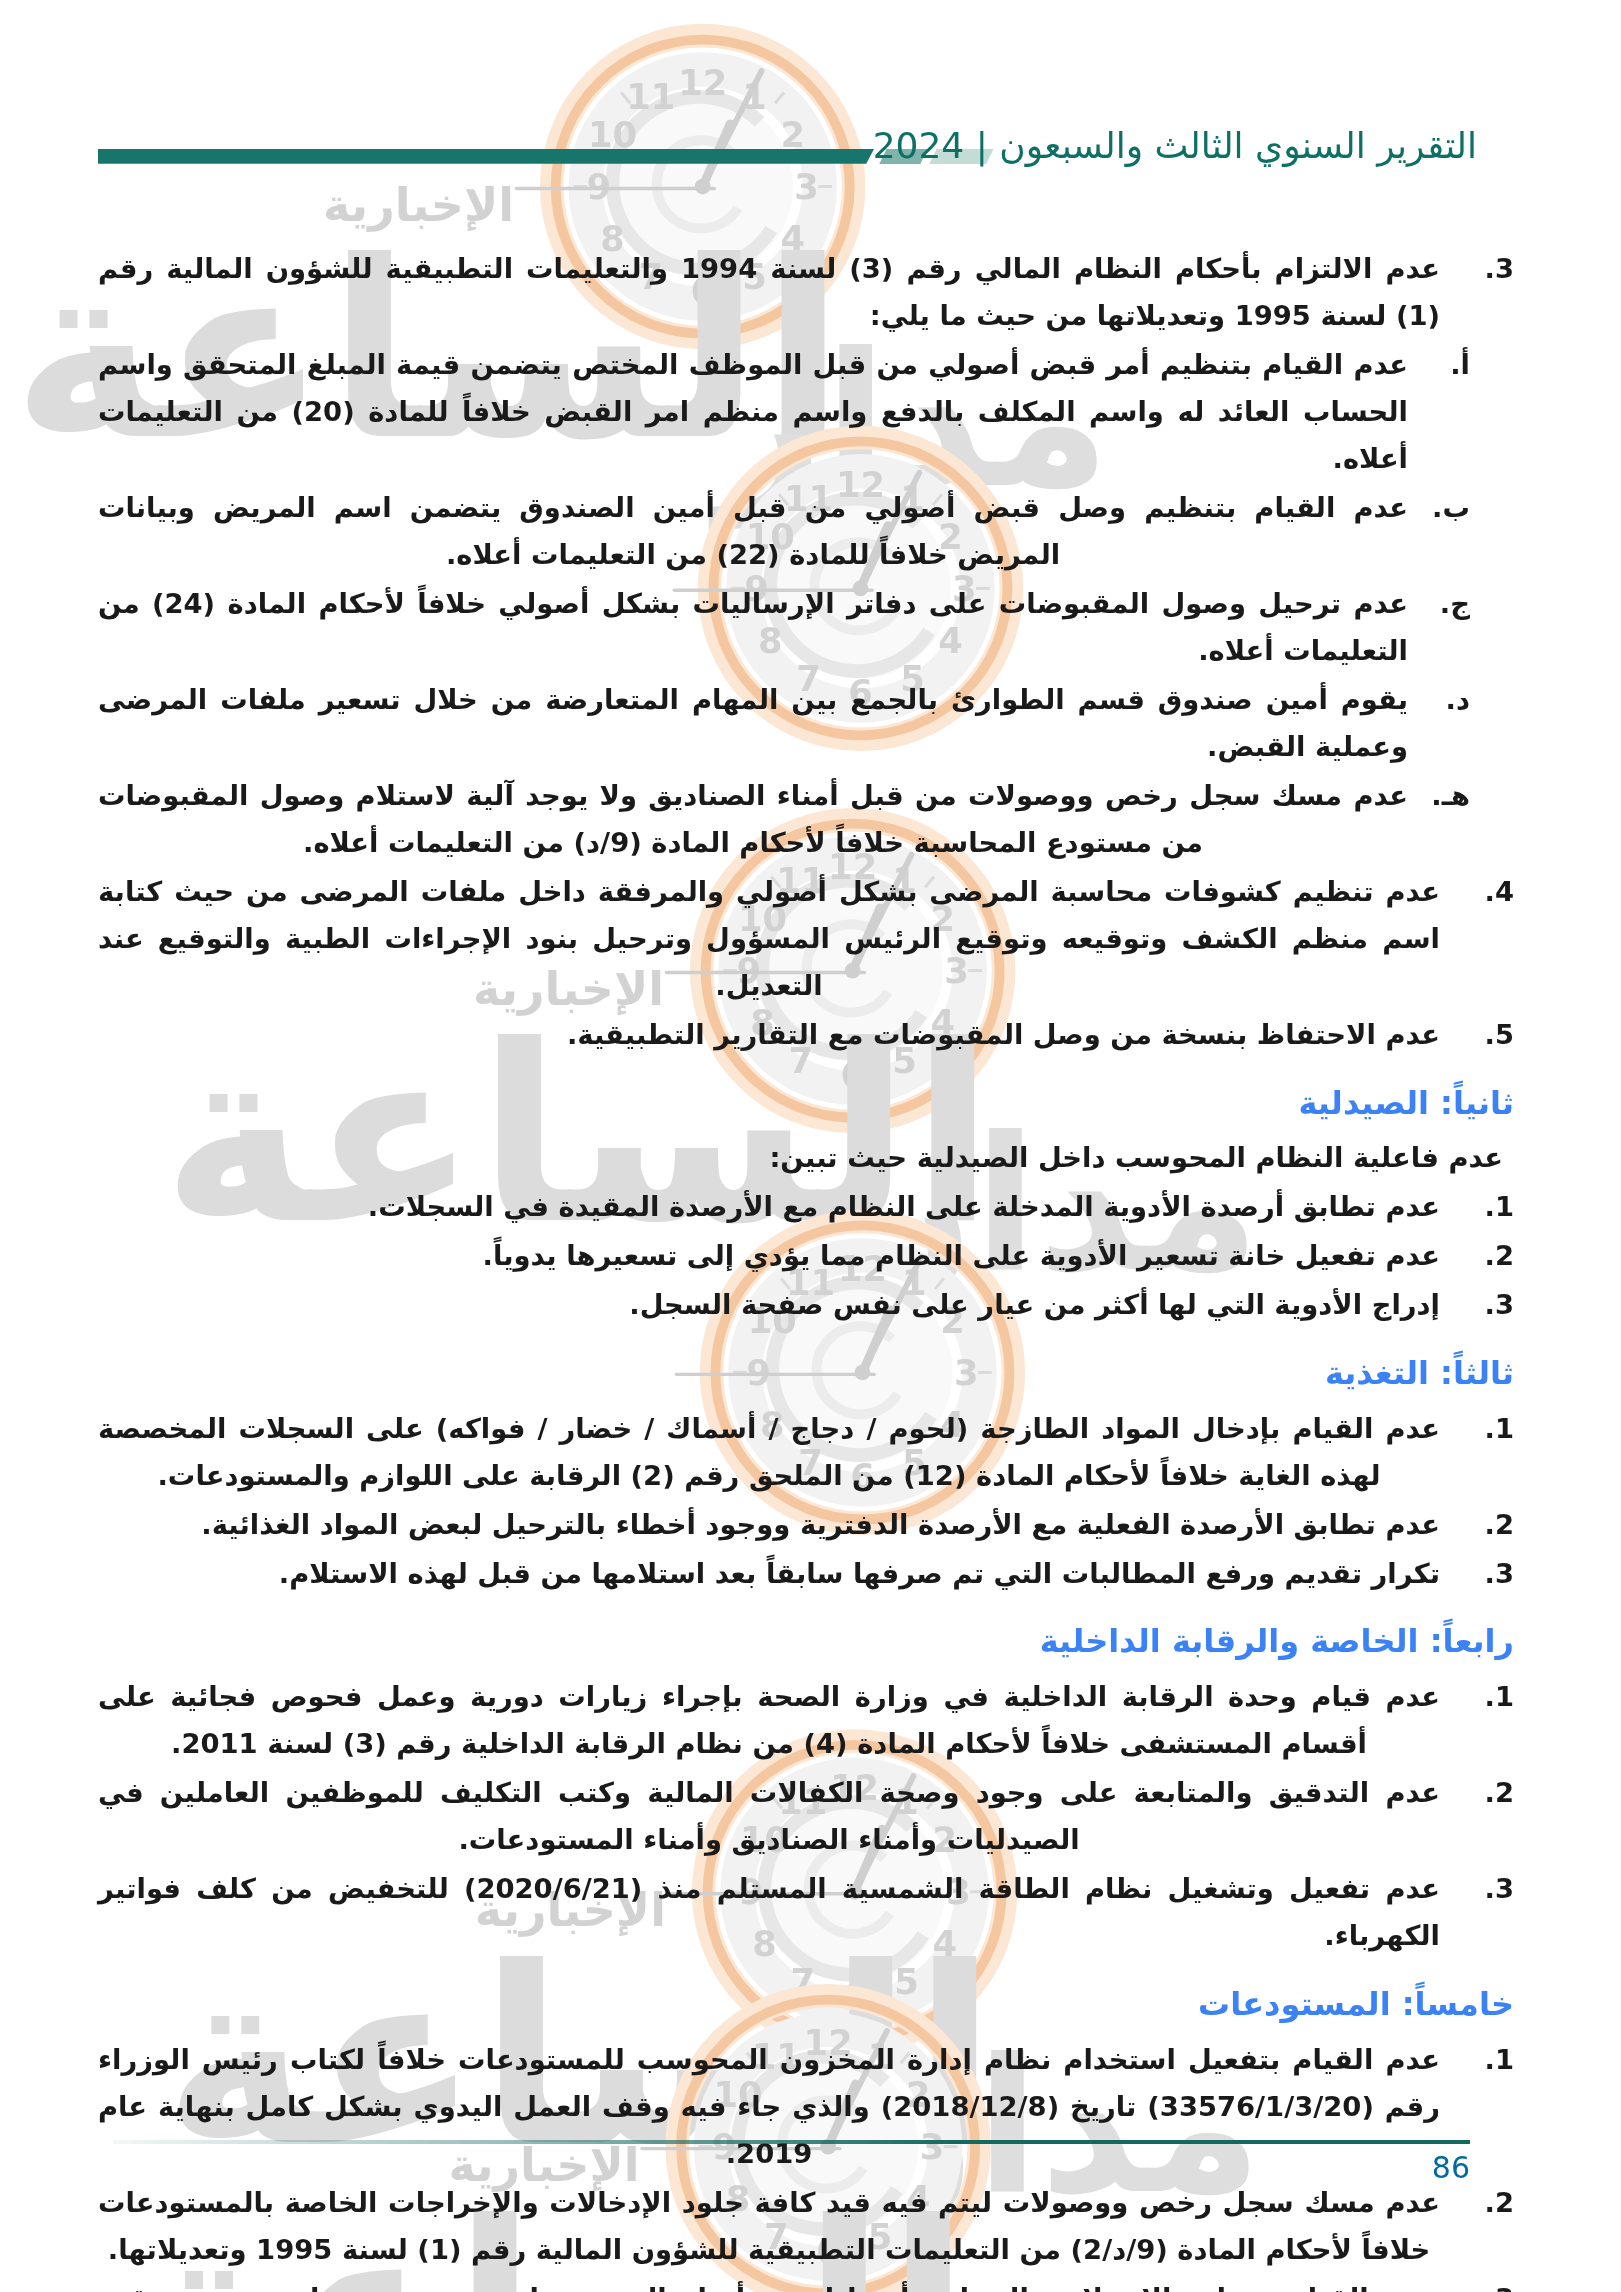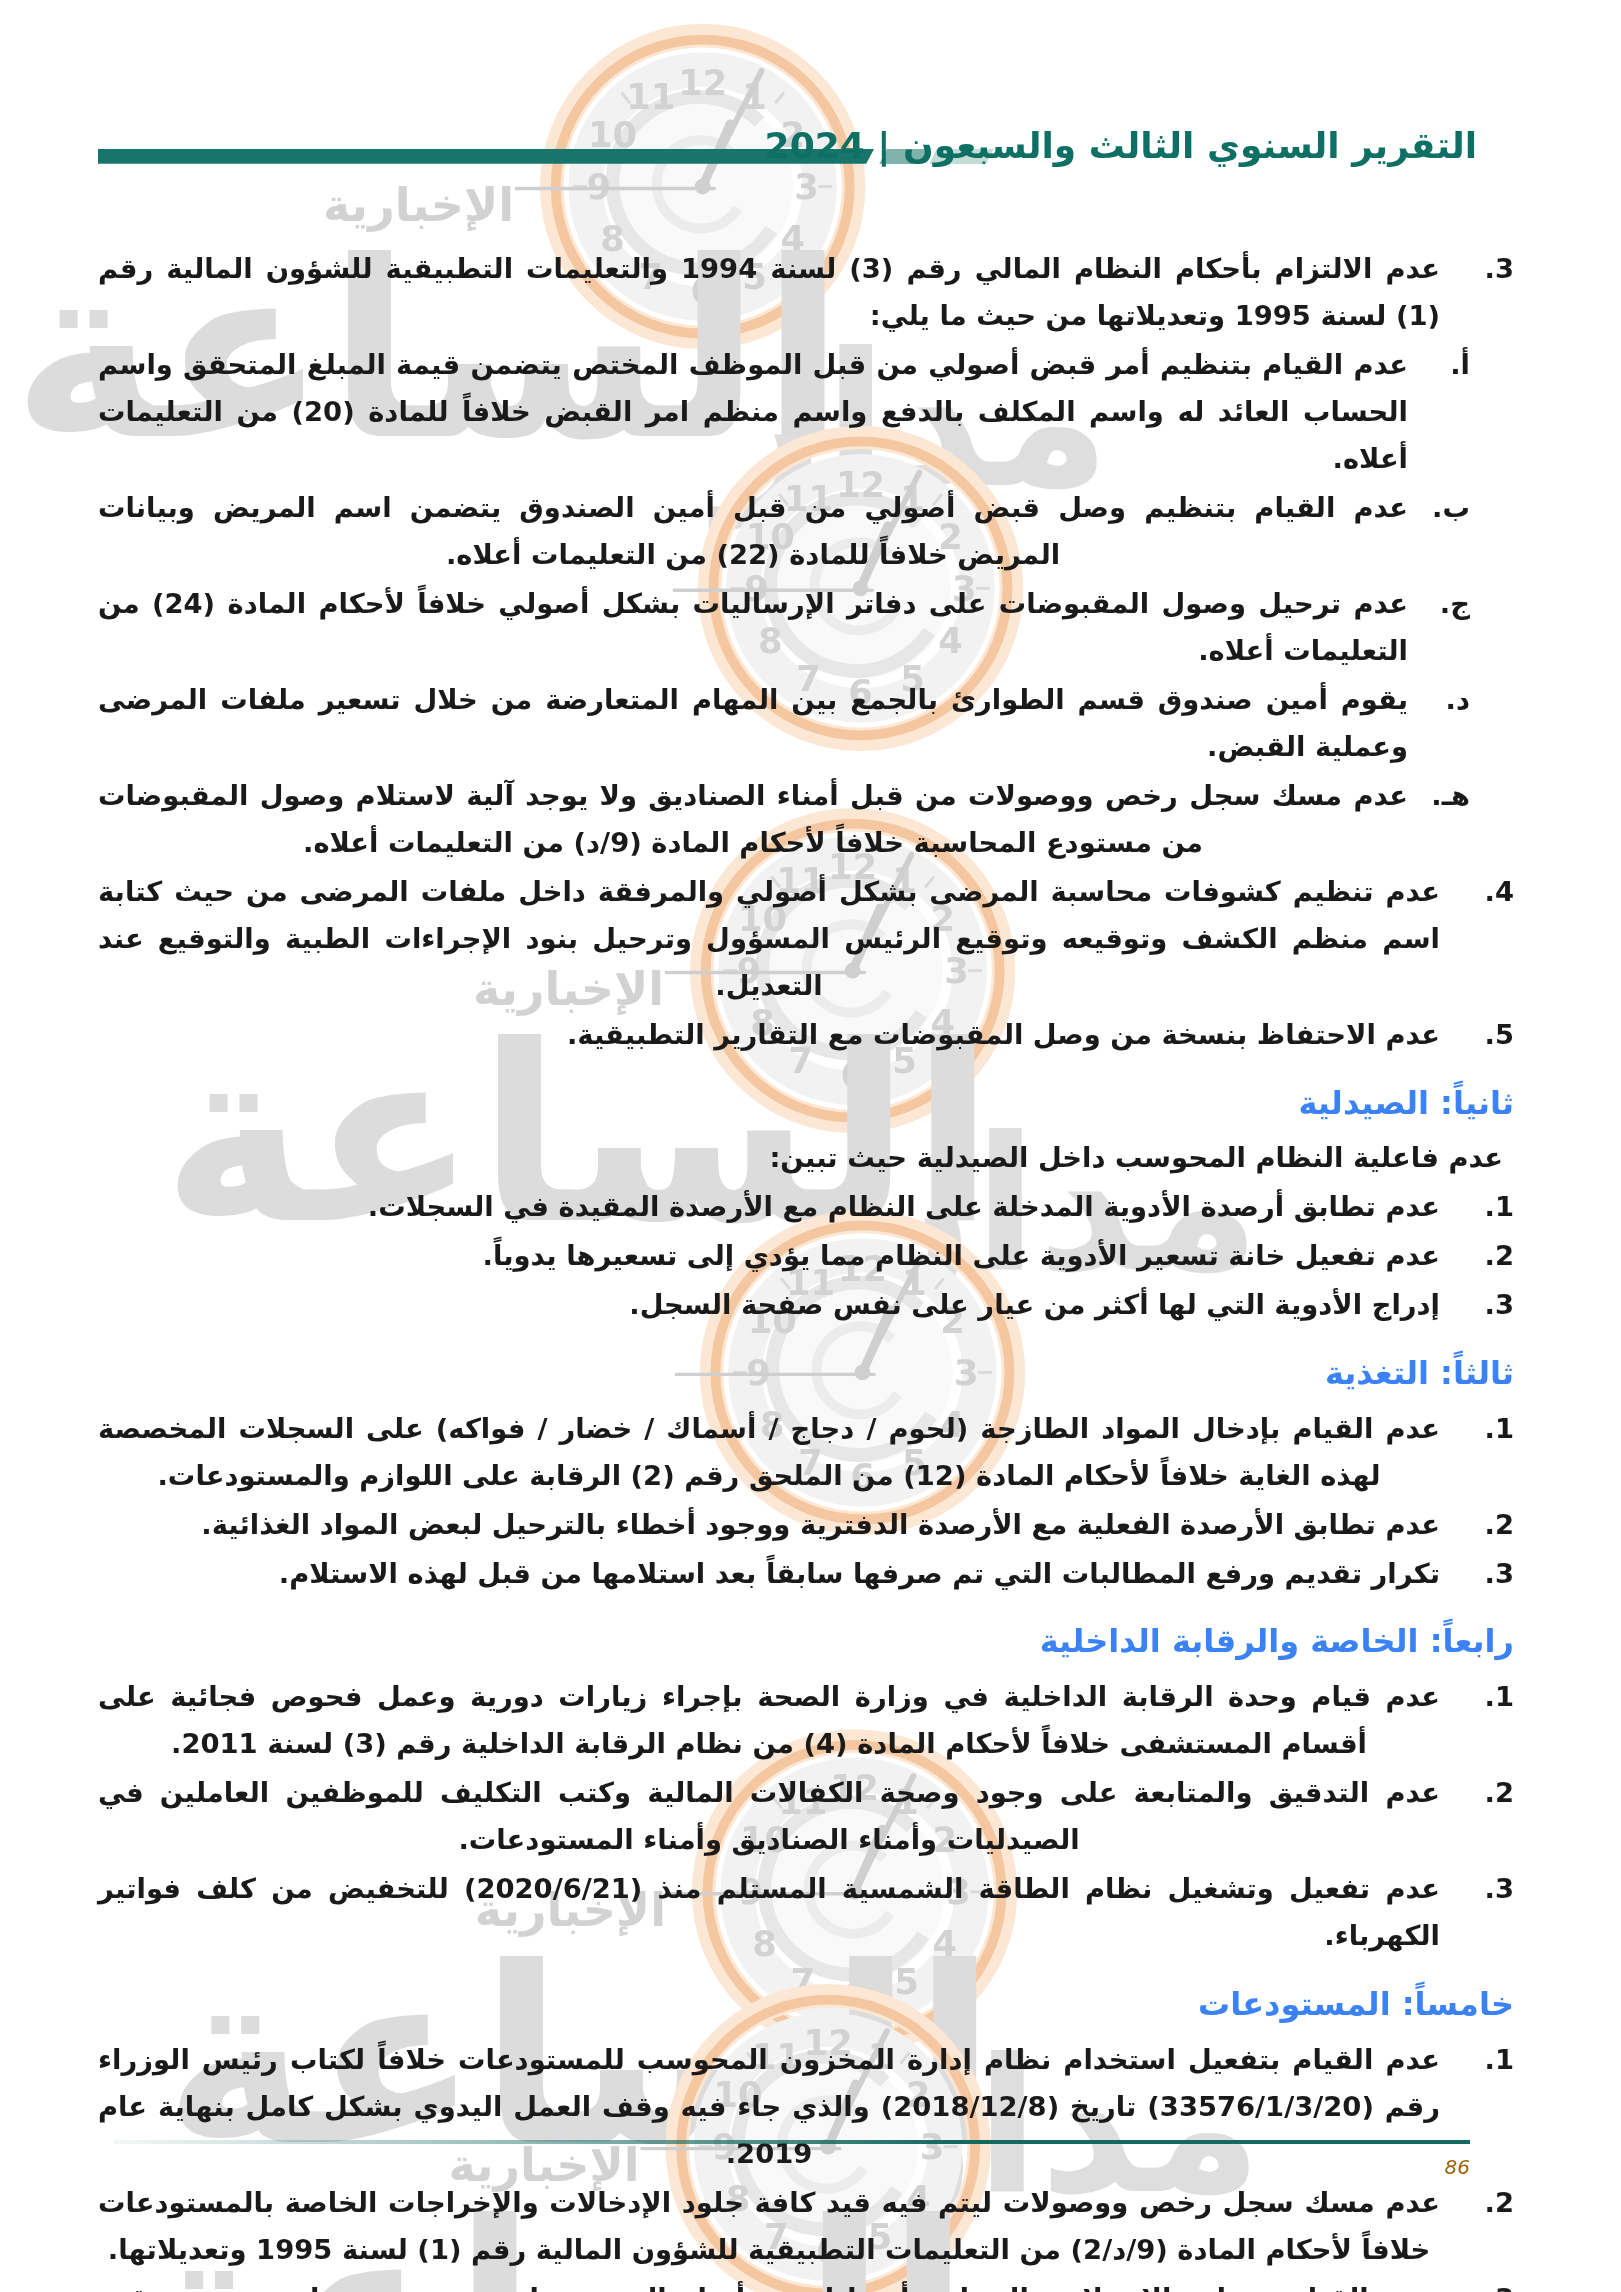"التقرير السنوي الثالث والسبعون |" .report-title { font-weight: bold -> normal }
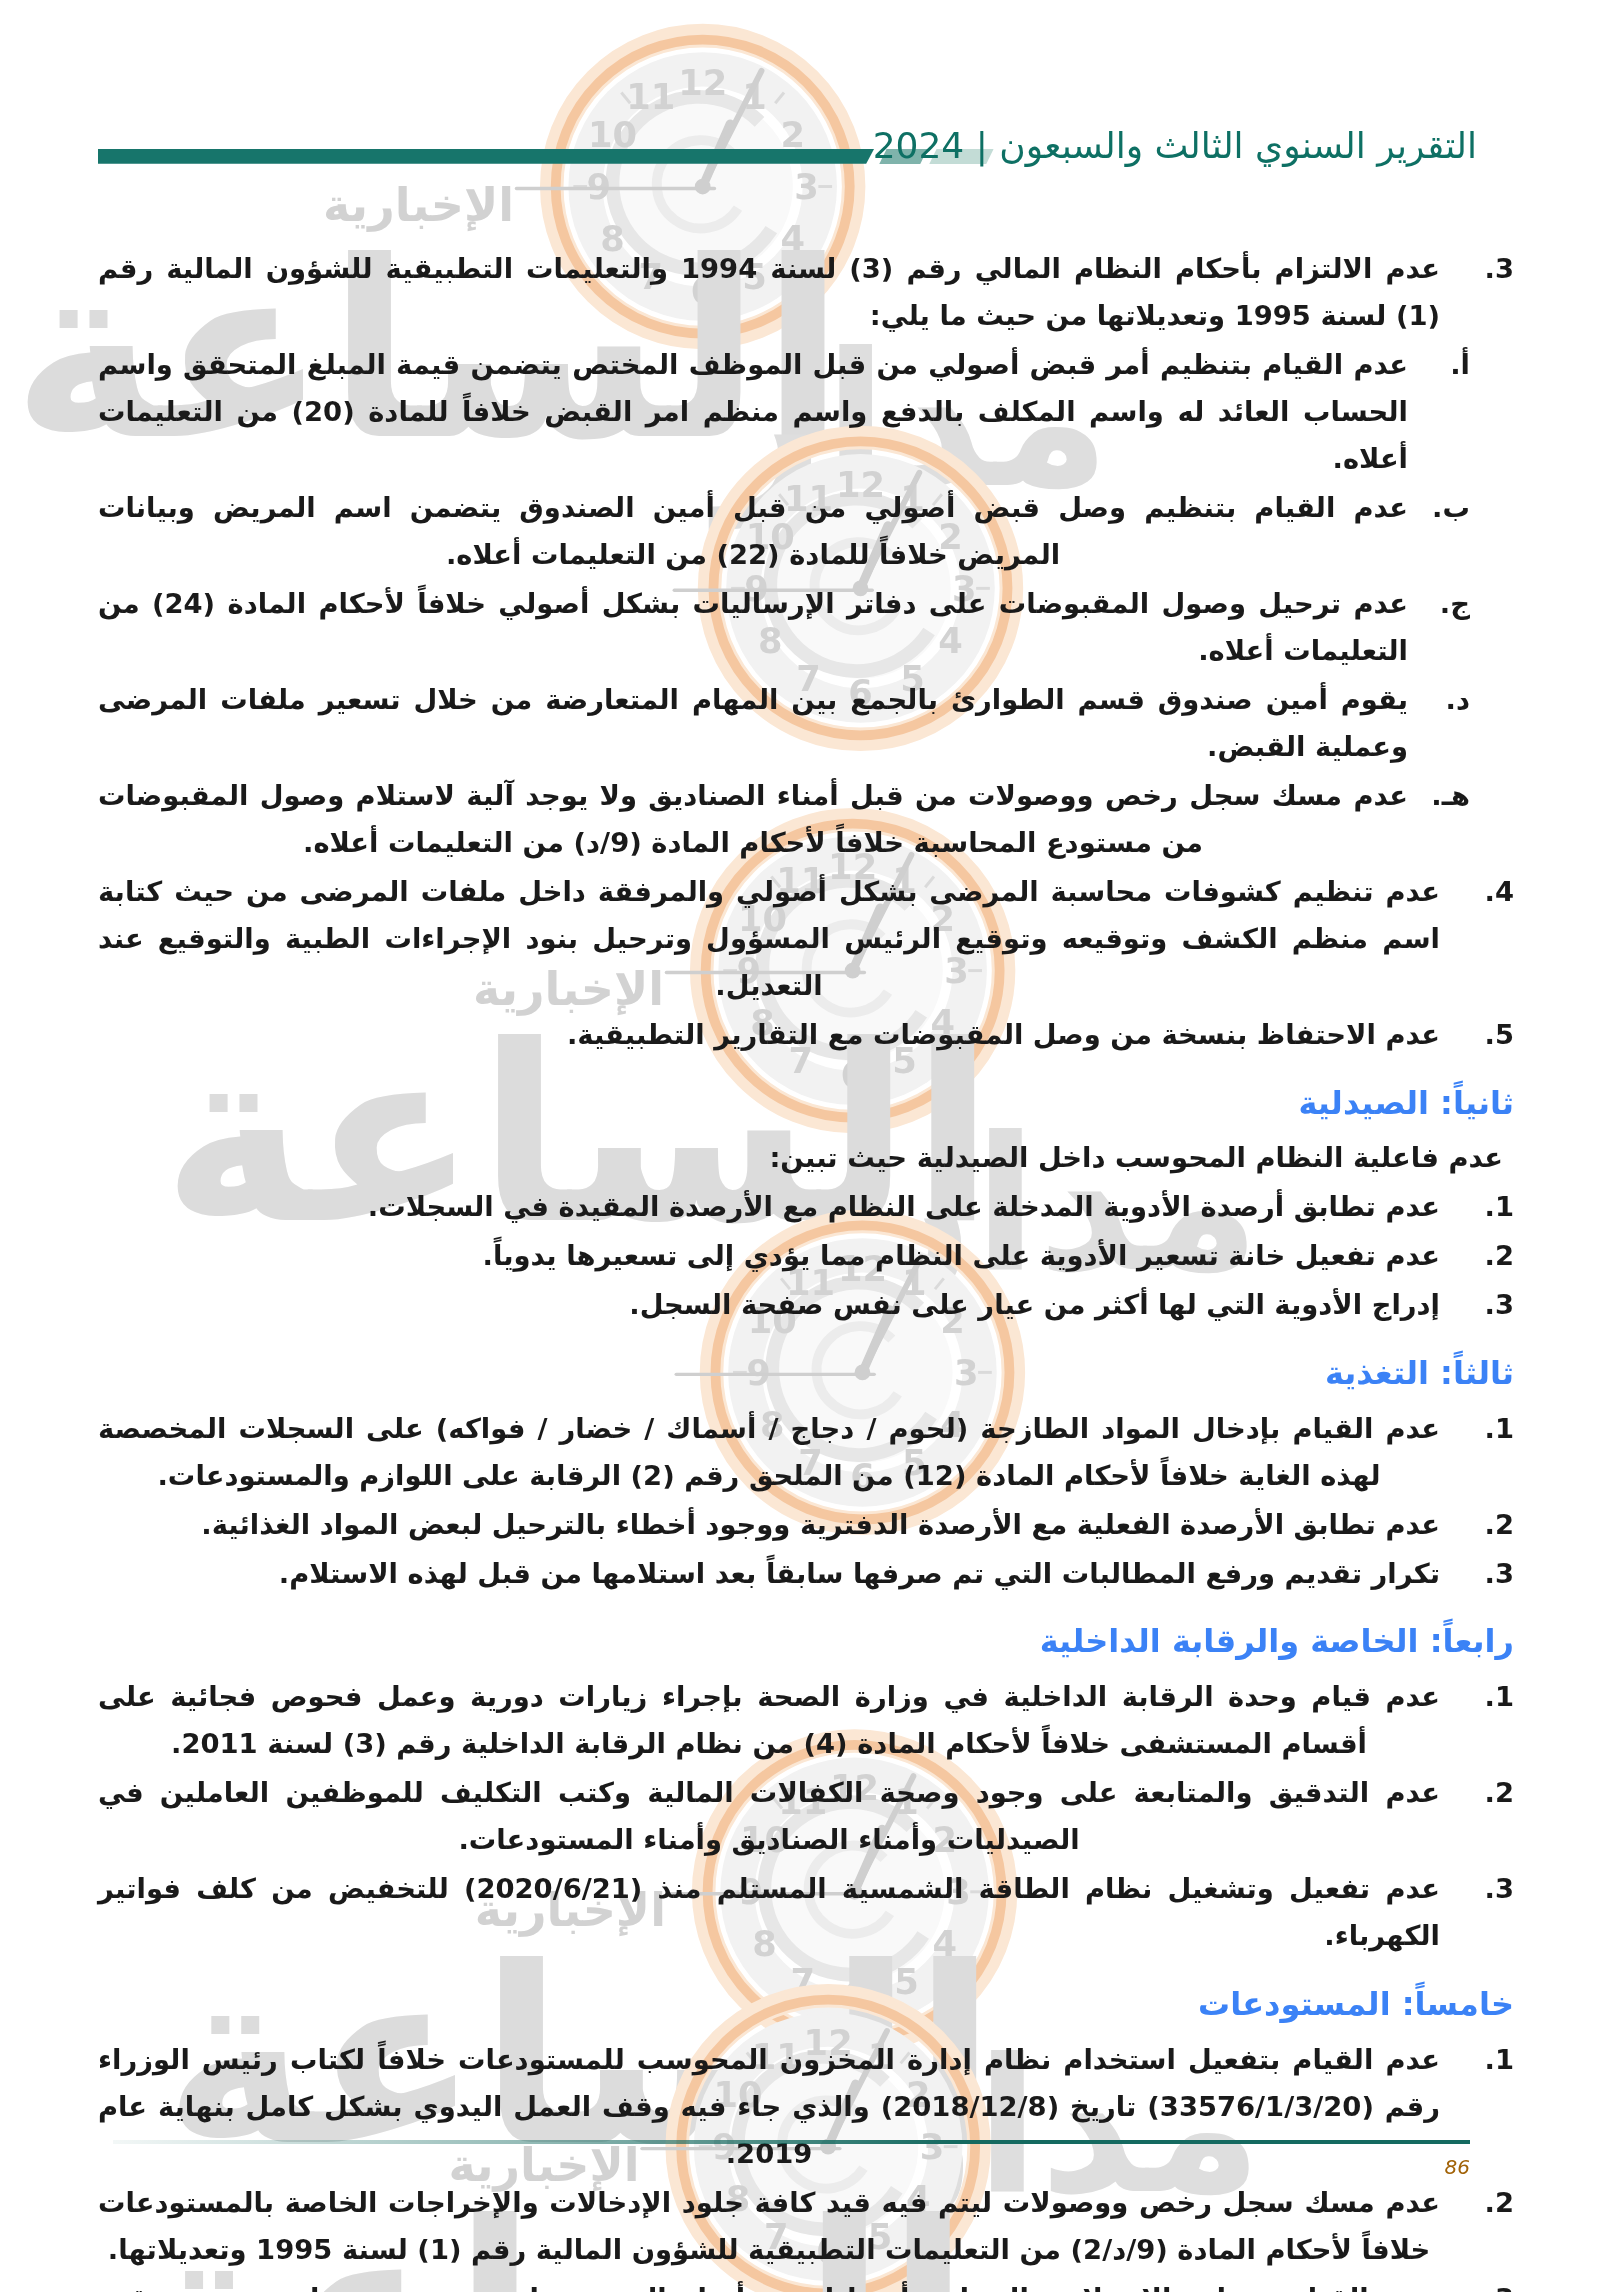"86" .page-number { color: #a16207 -> #0369a1; font-size: 20px -> 30px; font-style: italic -> none }
